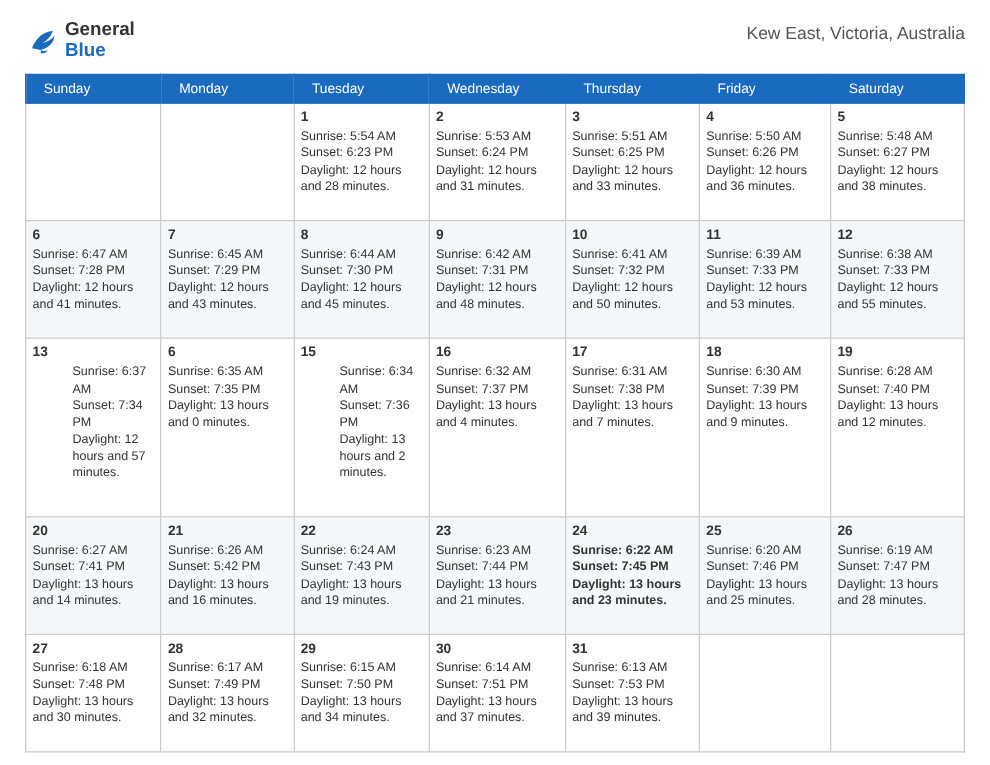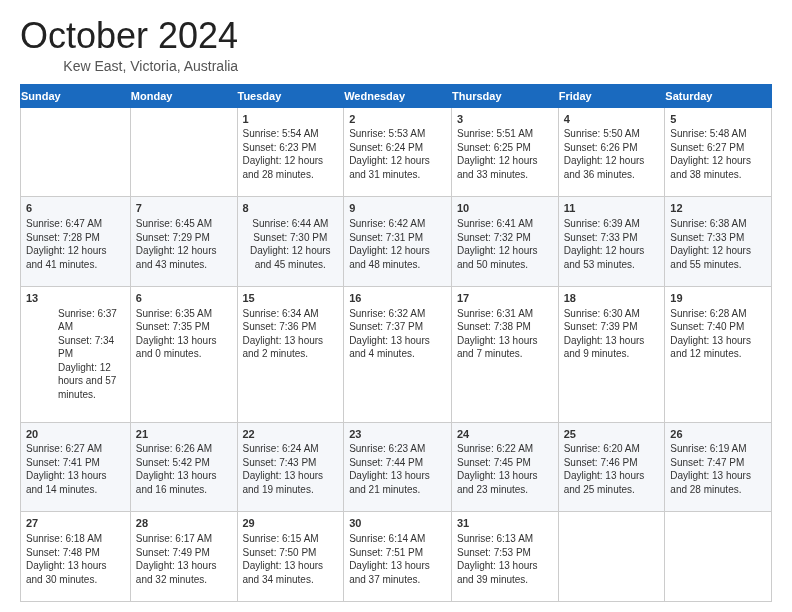"General" div.logo { html: none -> <div> <svg> <path></path> <path></path> </svg> <div> <div>General</div> <div>Blue</div> </div> </div> }
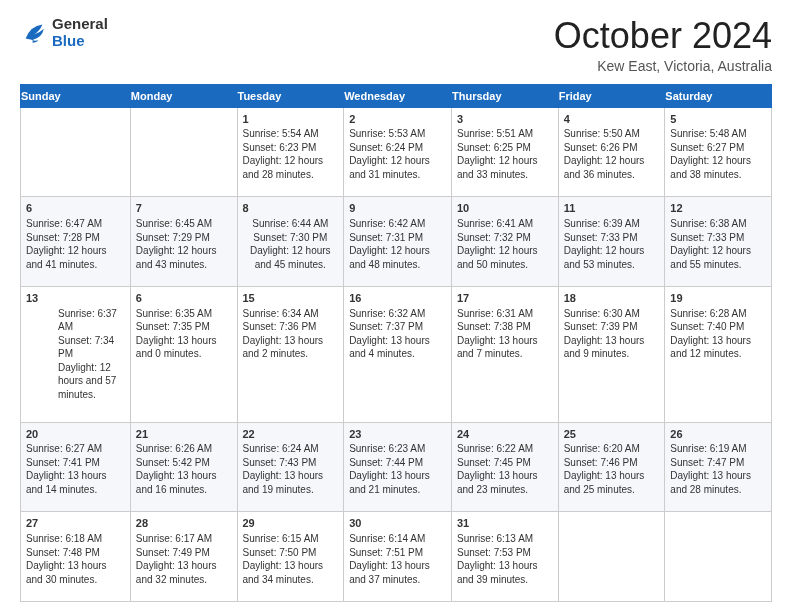"October 2024" div.month-year { html: <div>October 2024</div> -> none }
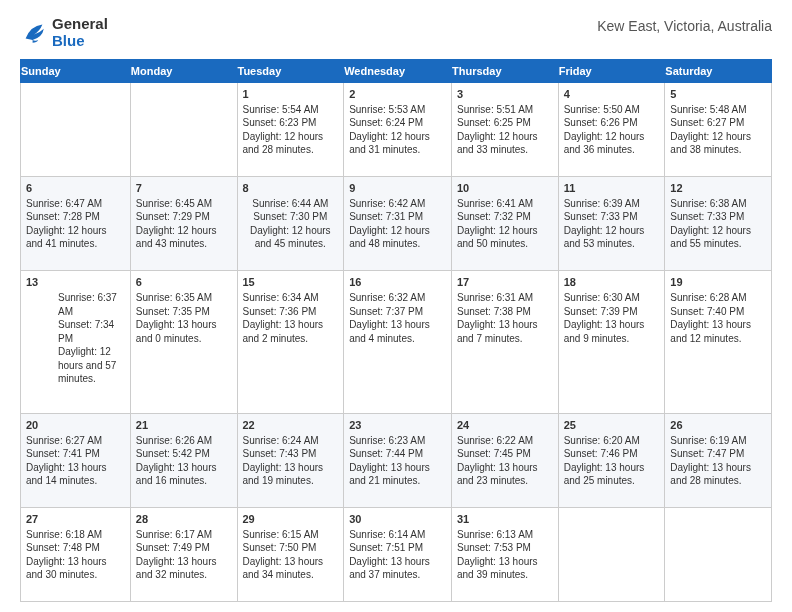"Sunday" .calendar th { font-weight: bold -> normal; padding: 5px 0 -> 5px 14px }
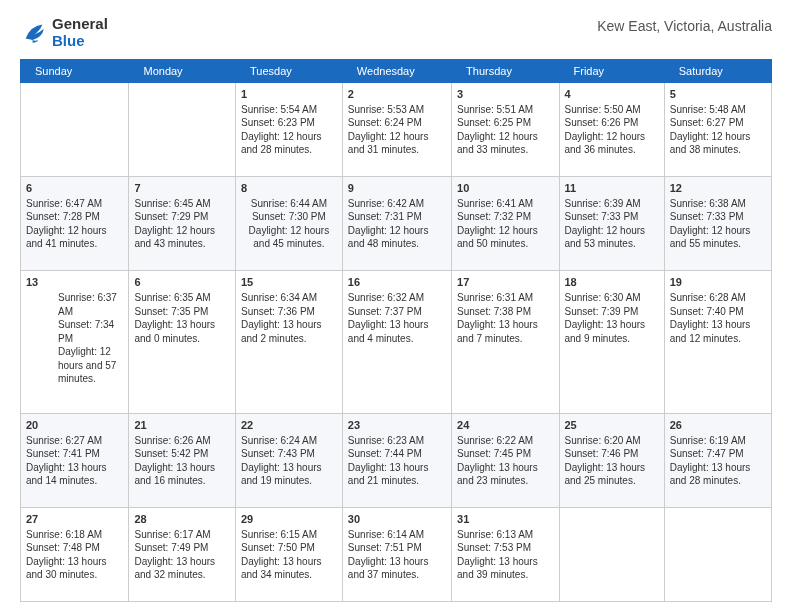"Sunrise: 6:44 AM" div.day-info { text-align: center -> none }
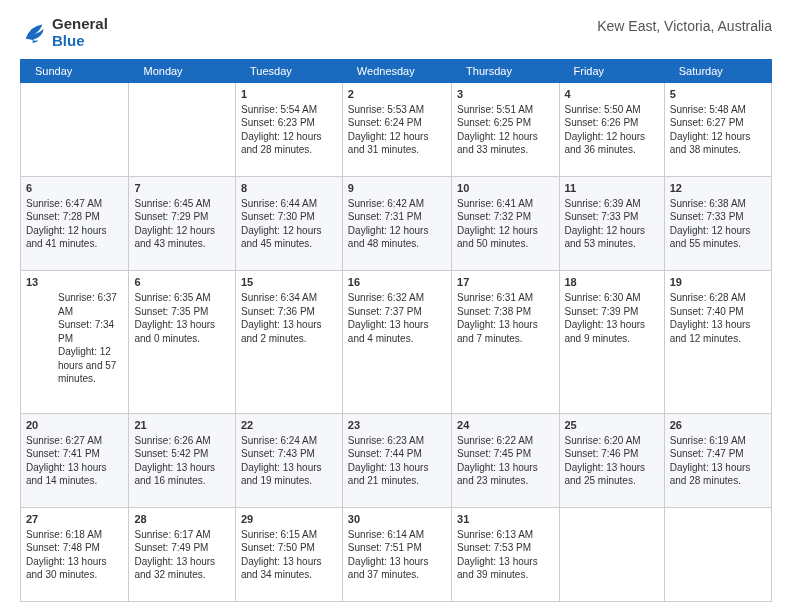"Sunrise: 6:34 AM" div.day-info { margin-left: none -> 31px }
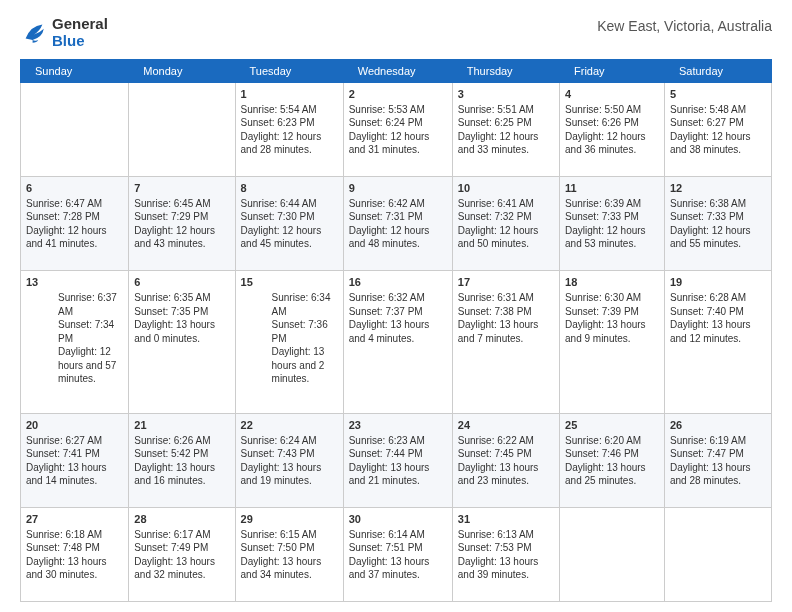"Sunrise: 6:22 AM" div.day-info { font-weight: none -> bold }
